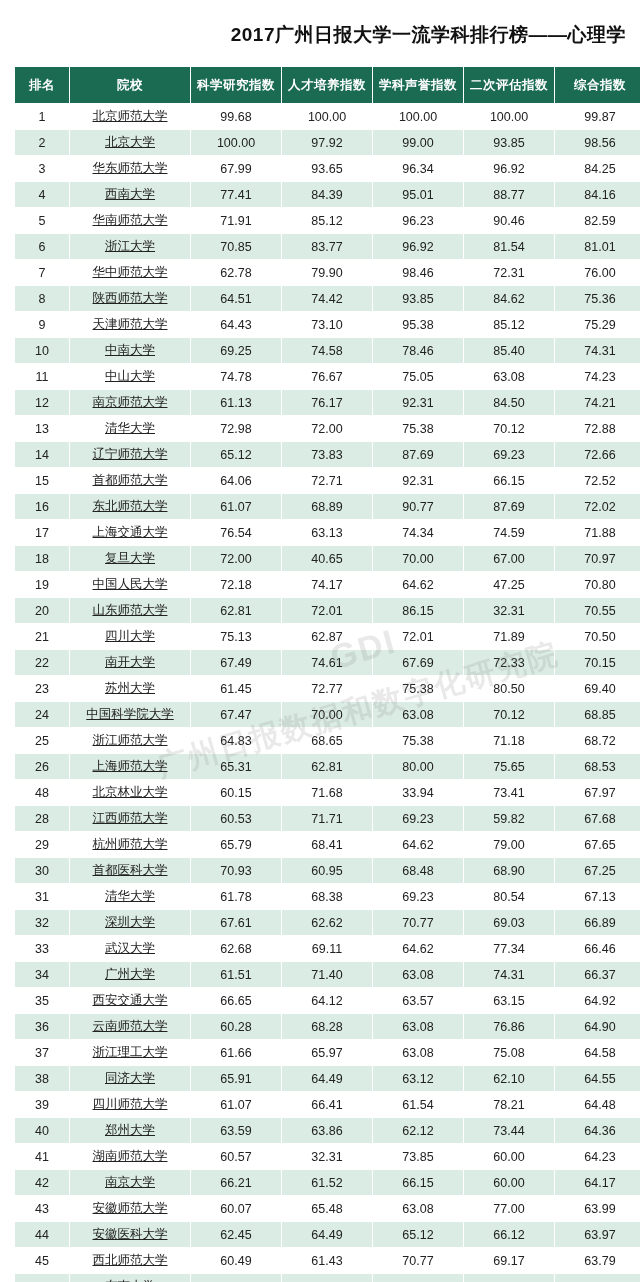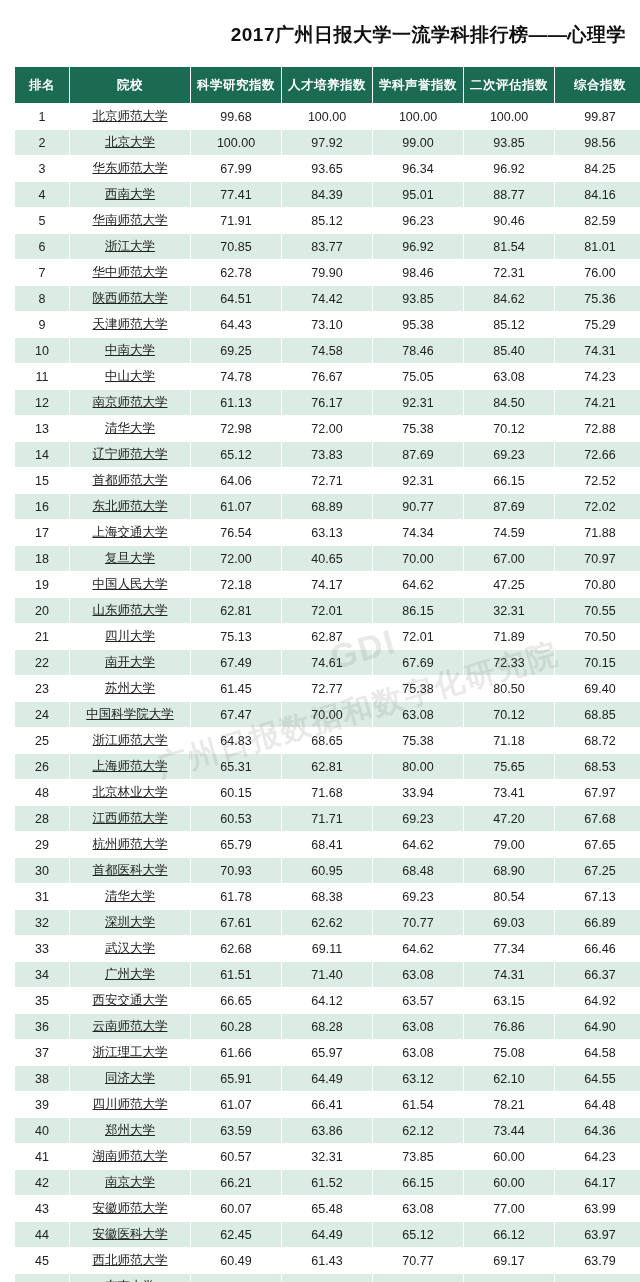"47.20" td.col-num { text: 47.20 -> 59.82 }
